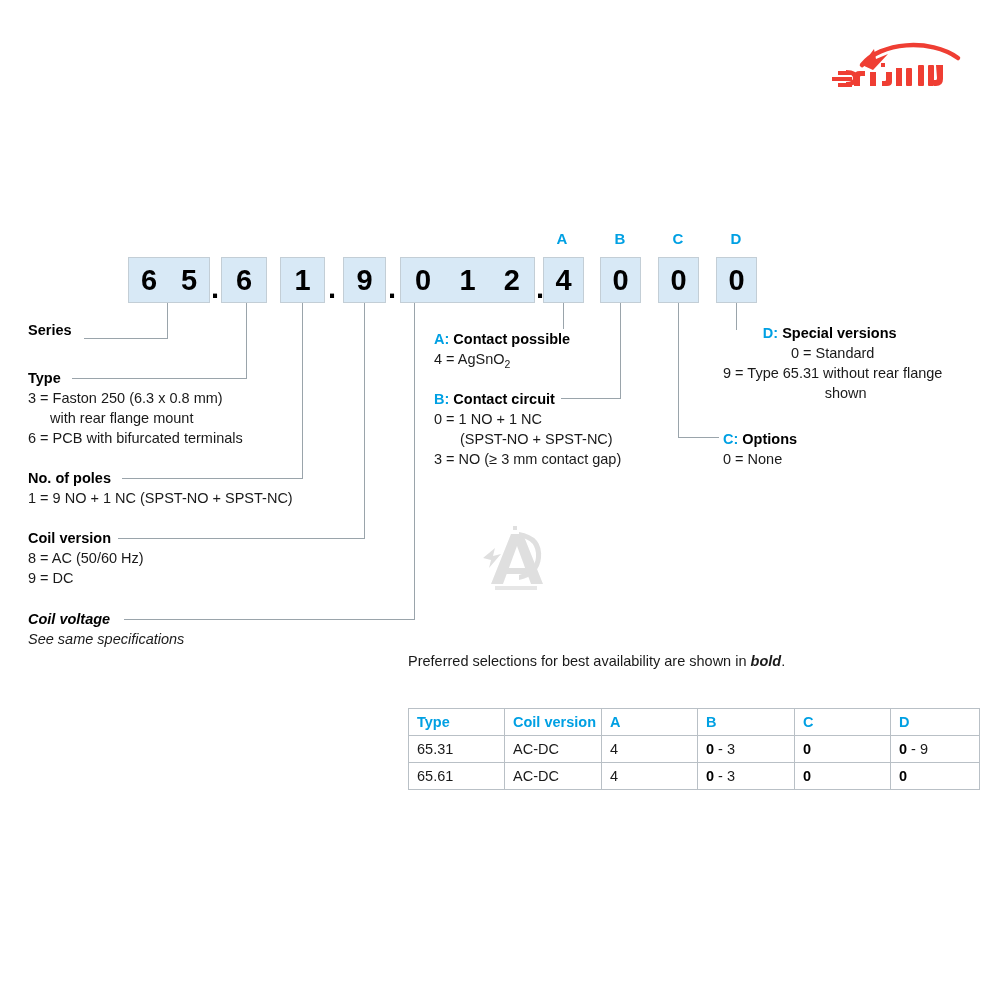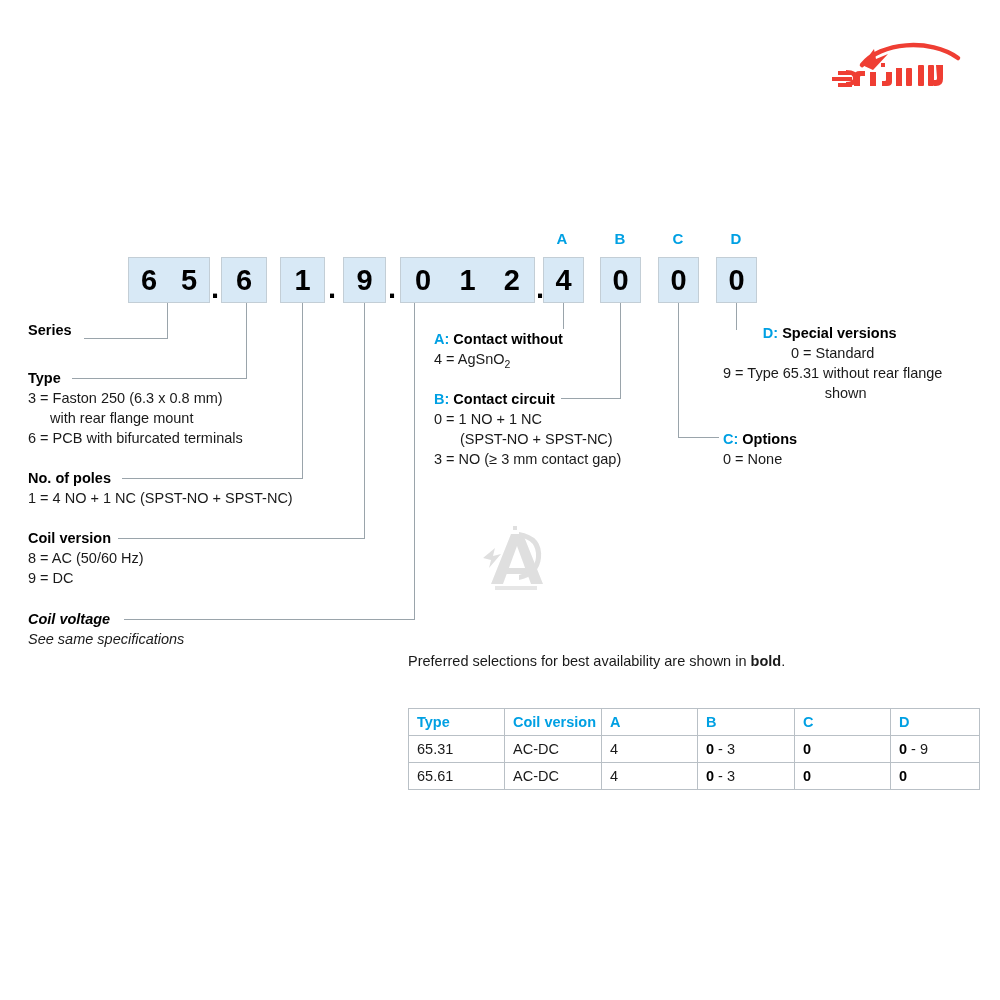"Contact without" span { text: without -> possible }
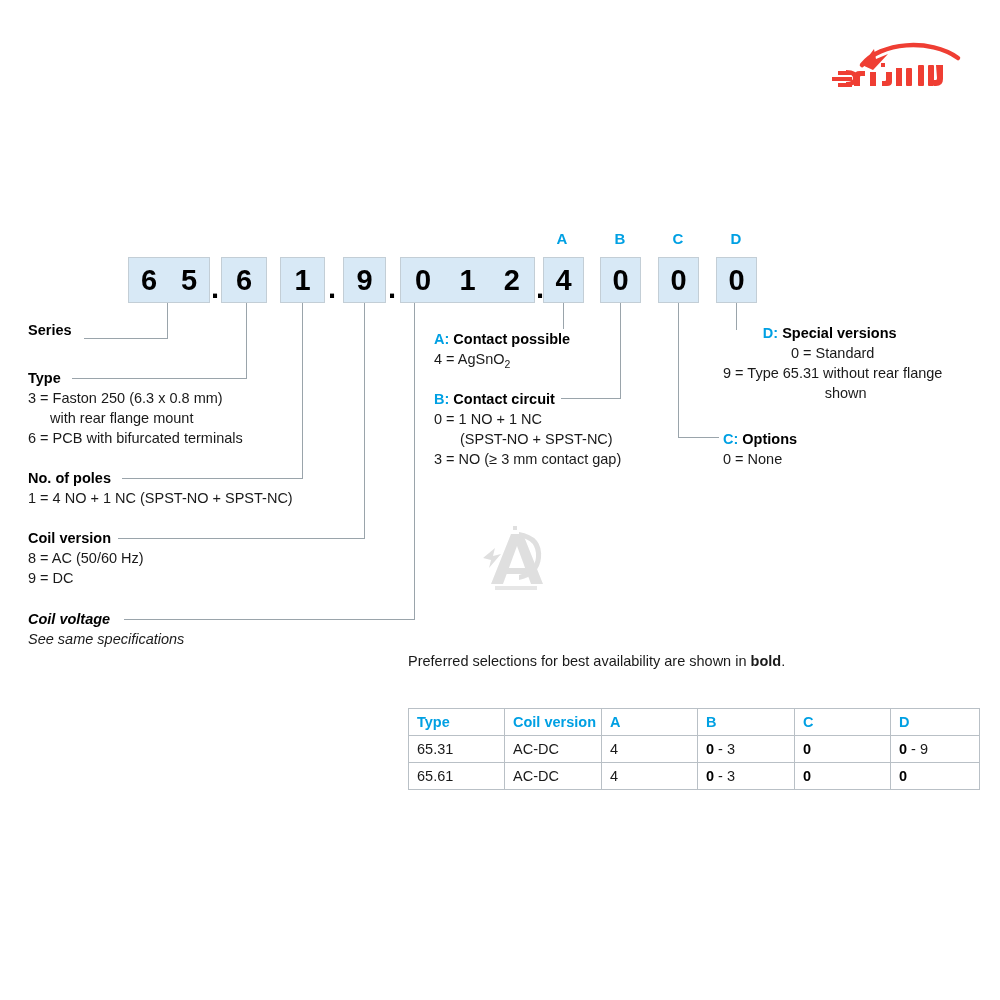"1 = 4 NO +" span.ln { text: 4 -> 9 }
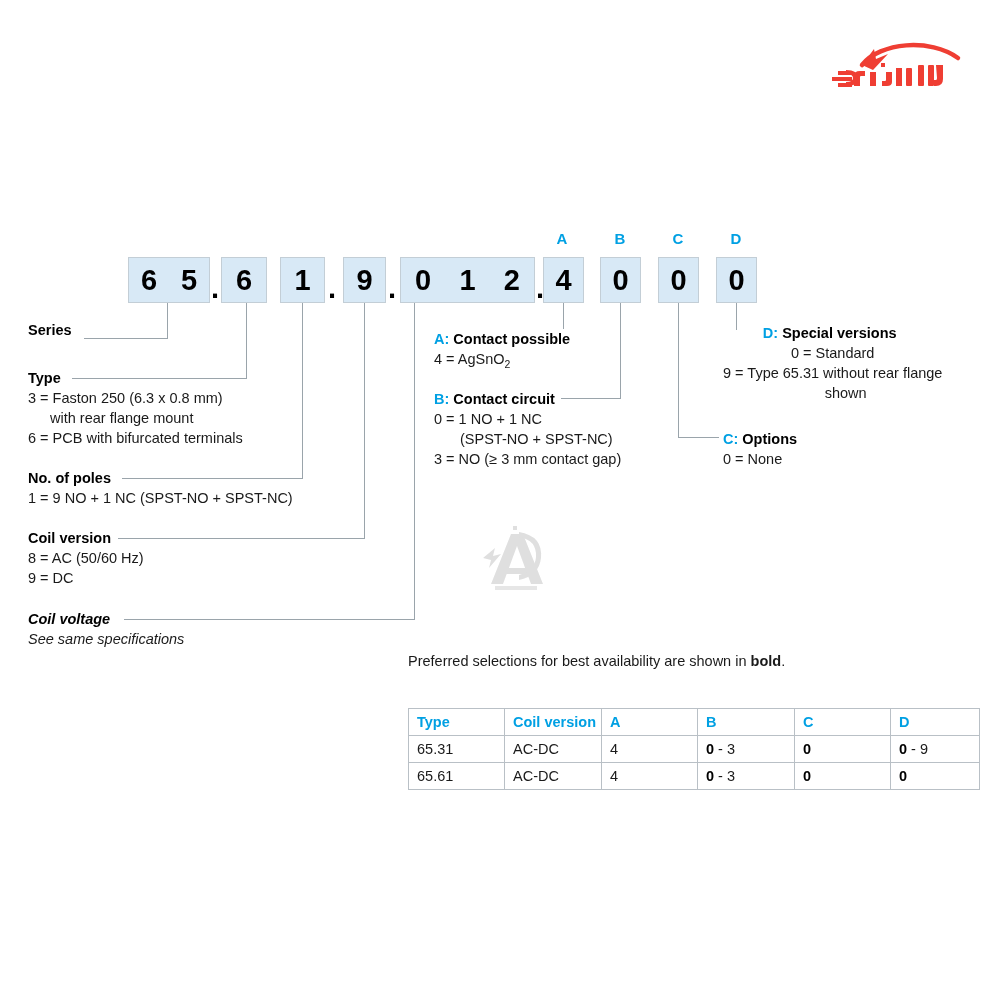"bold" #table-note .t2 b { font-style: none -> italic }
